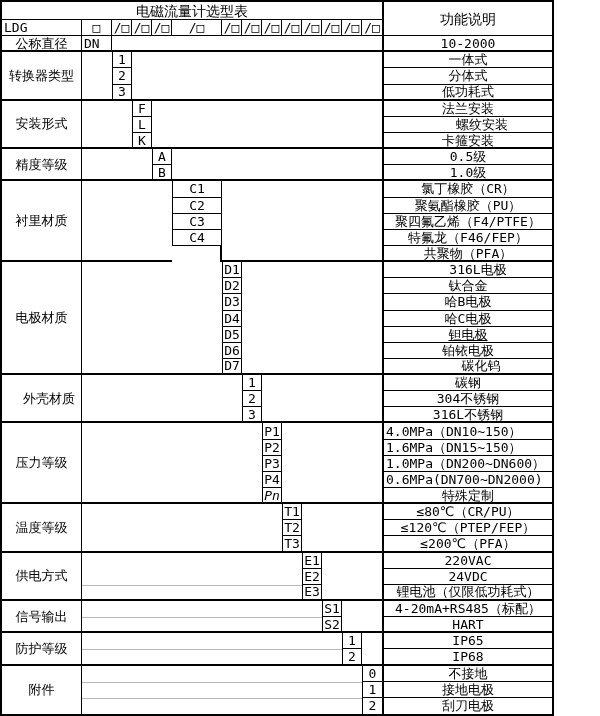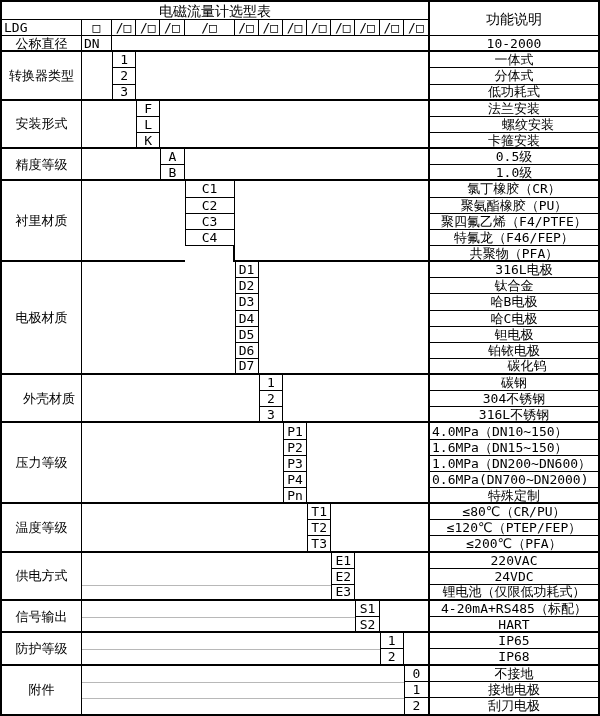"电磁流量计选型表" #sheet { width: 600px -> 554px }
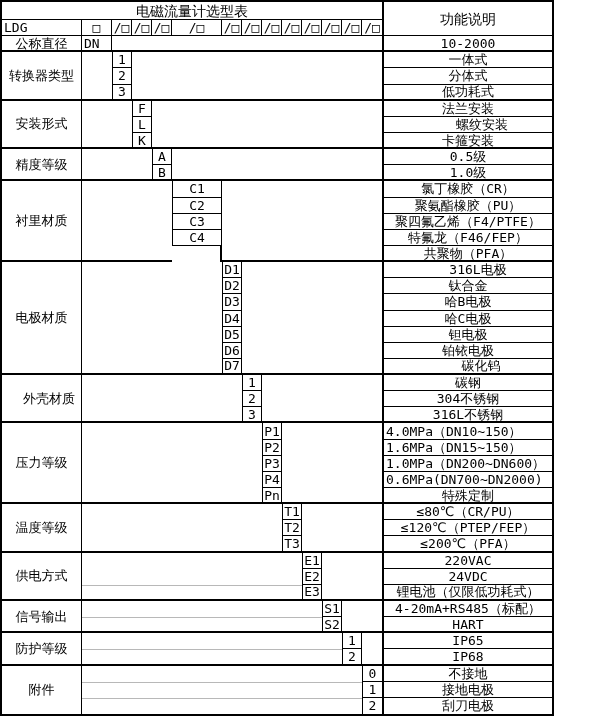"钽电极" div.c { text-decoration: none -> underline }
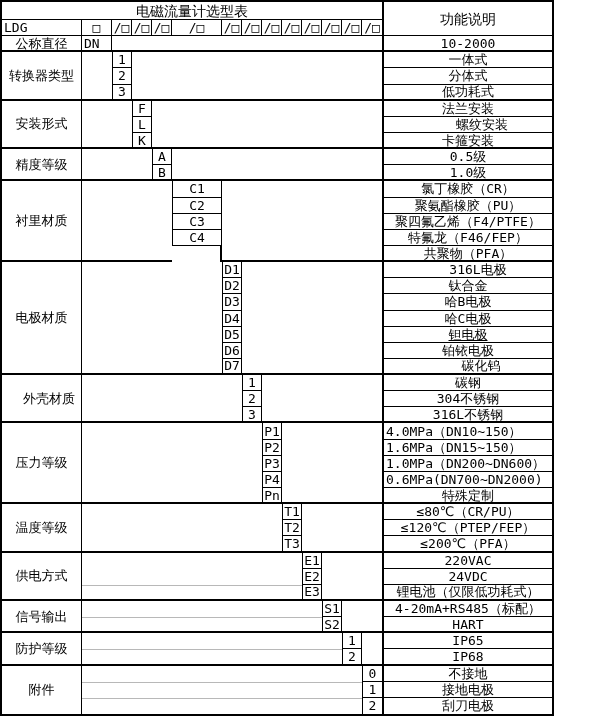"Pn" div.c { font-style: none -> italic }
